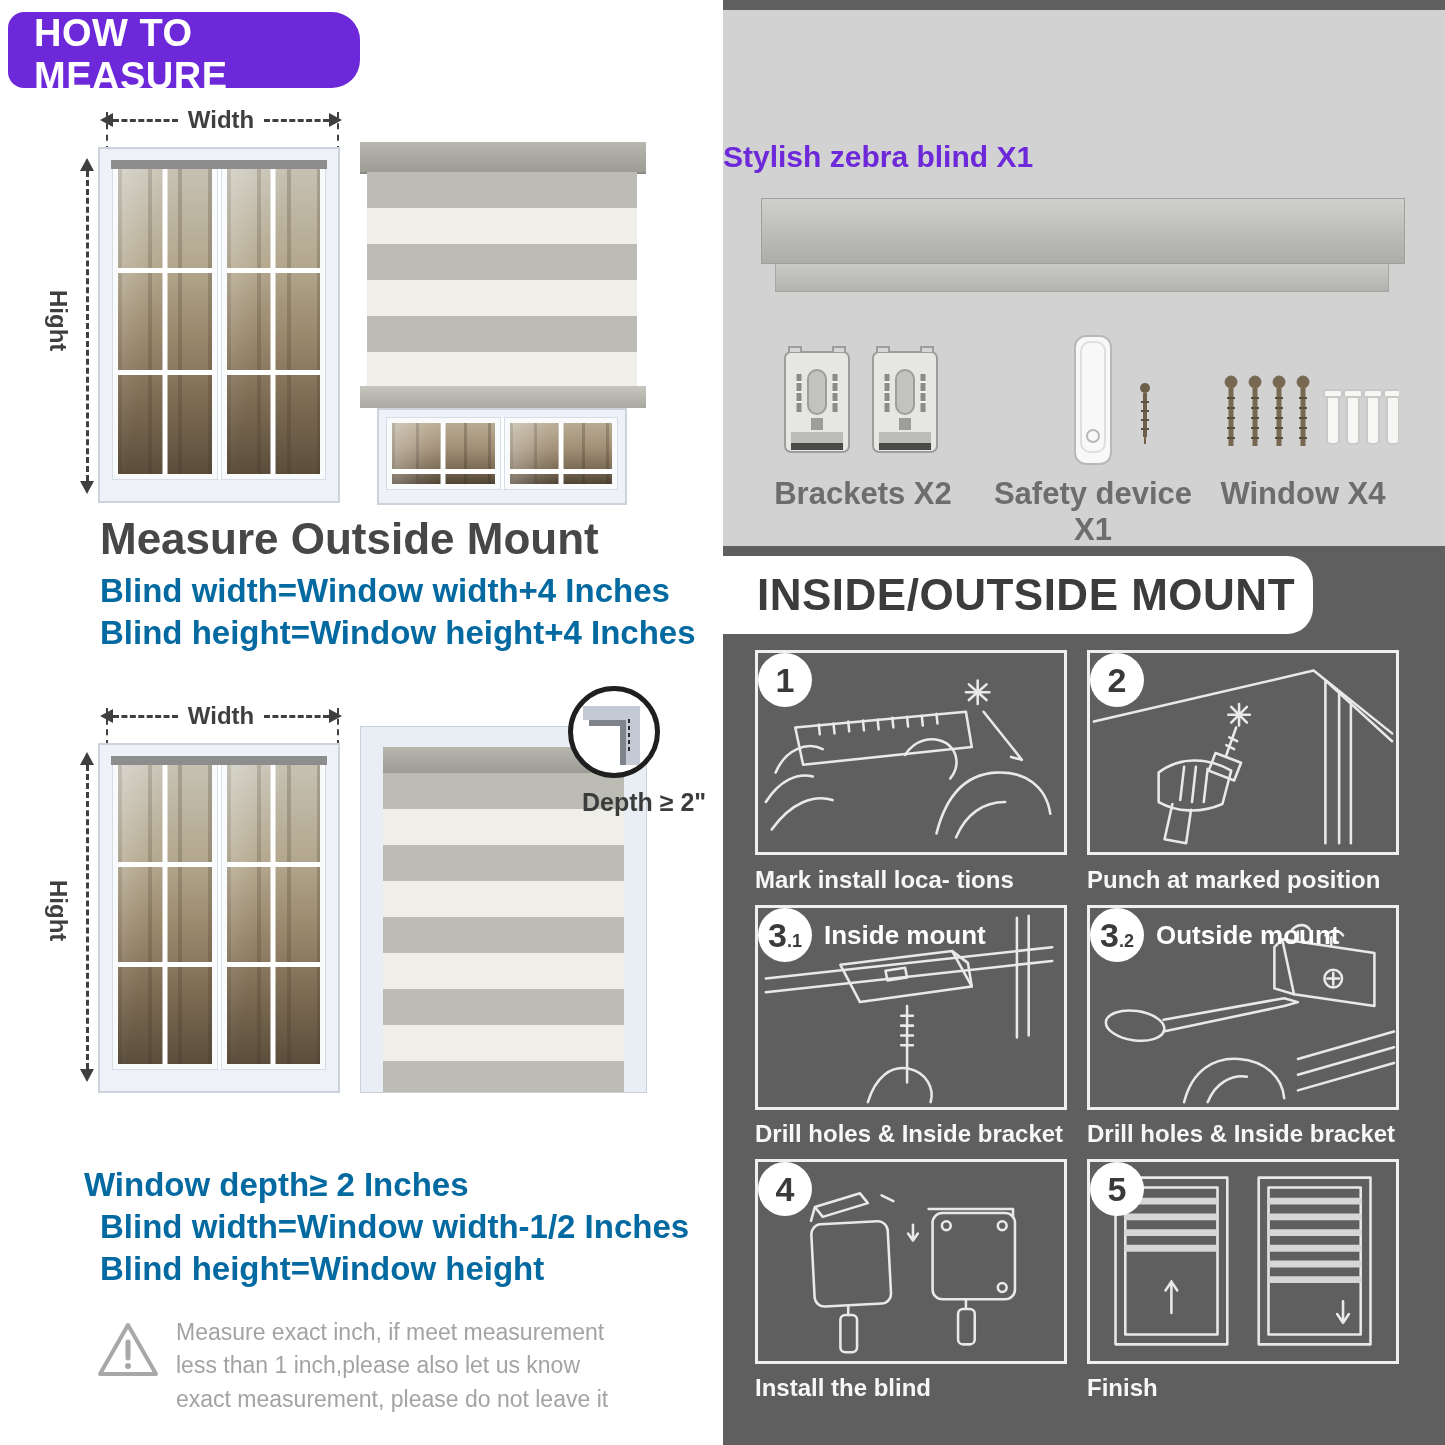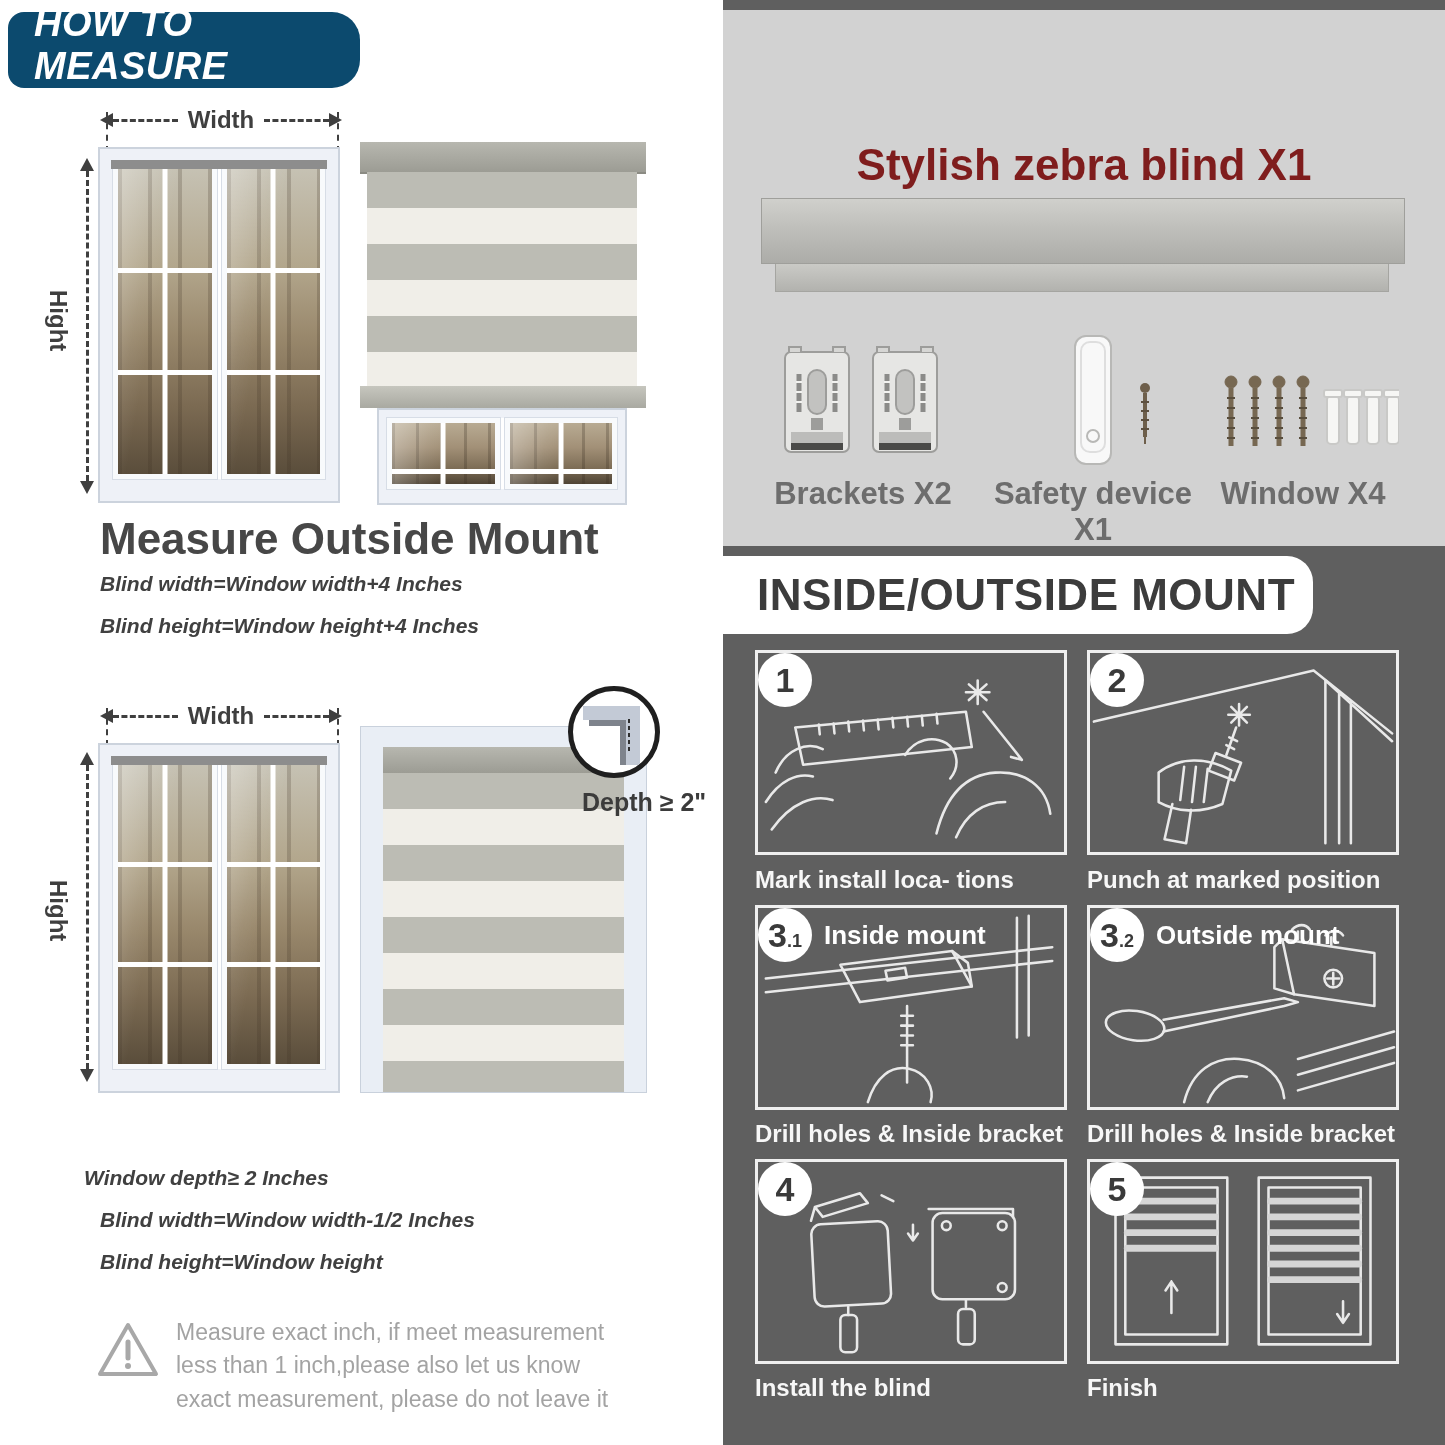"HOW TO MEASURE" .htm-header { align-items: flex-end -> flex-start; background: #0c4a6e -> #6d28d9; font-style: italic -> none }
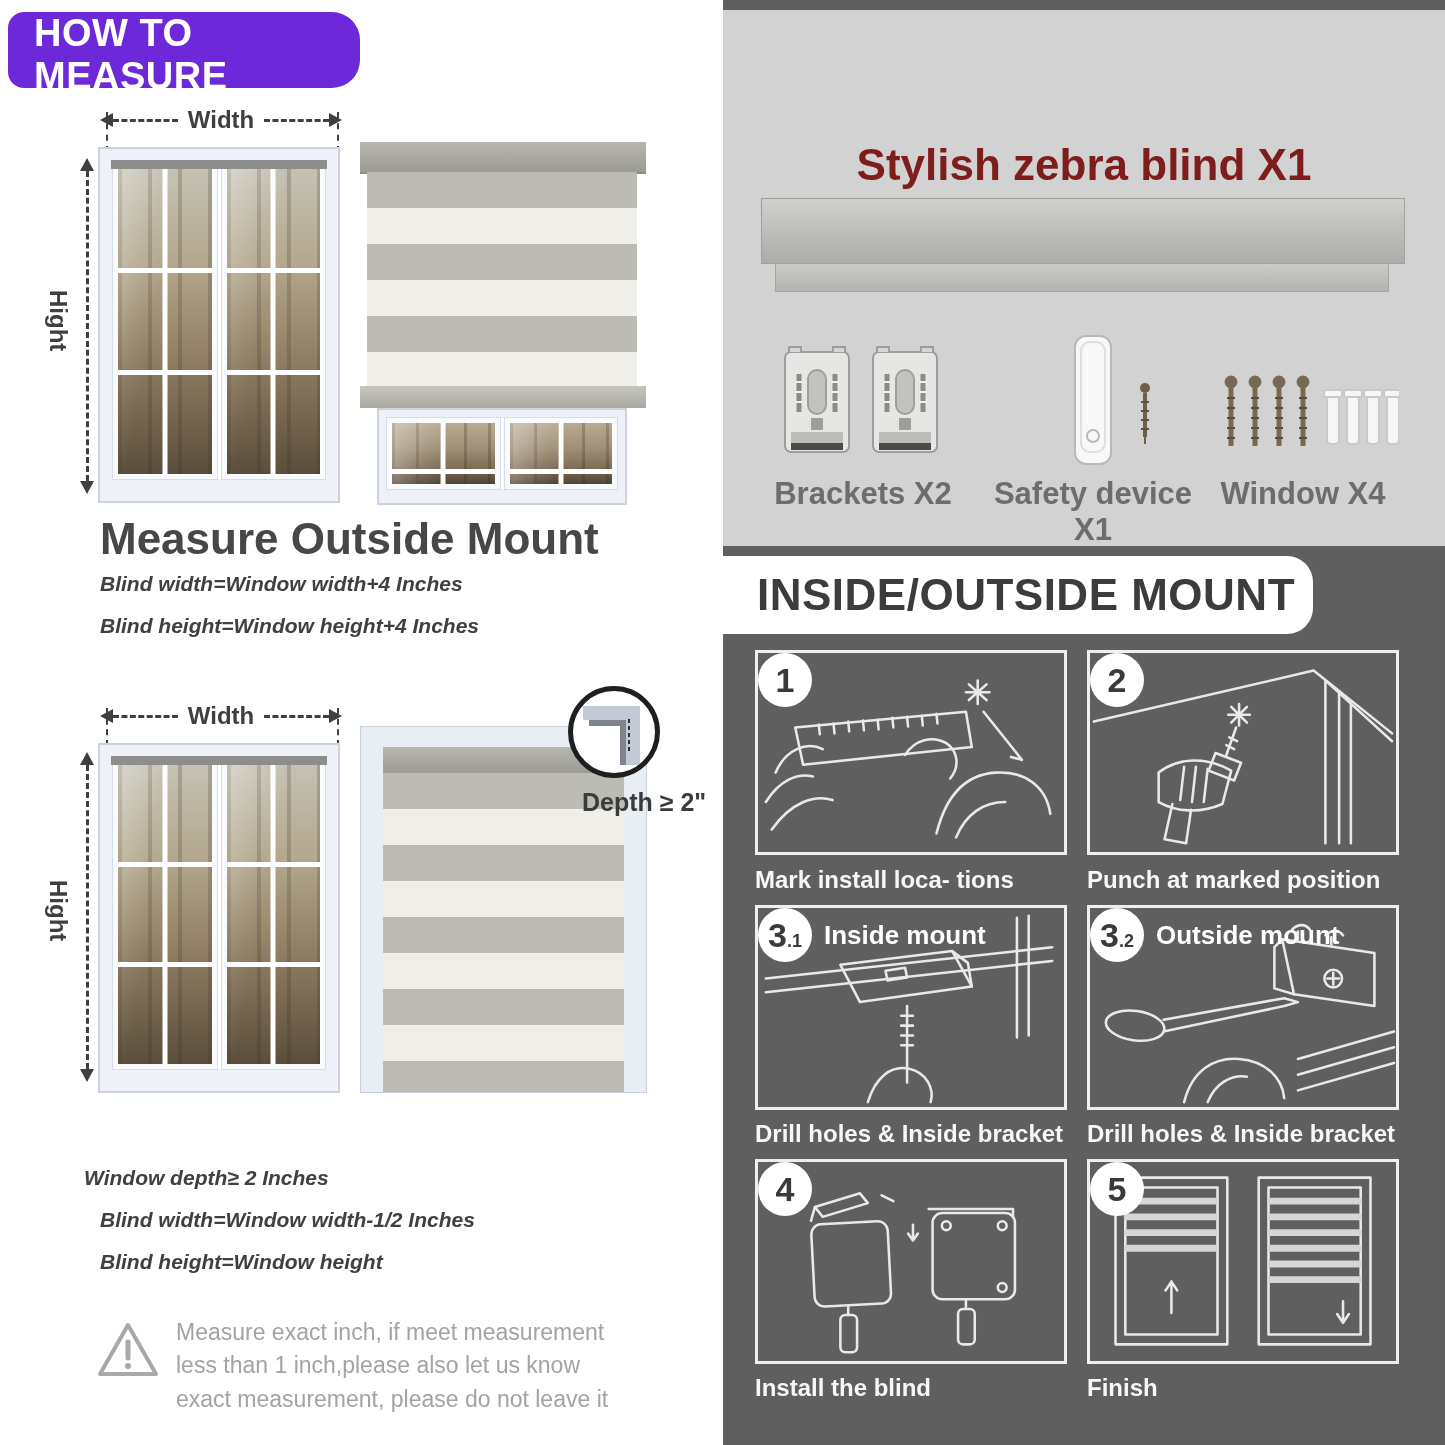"Stylish zebra blind X1" .product-label { color: #7f1d1d -> #6d28d9; font-size: 44px -> 30px; text-align: center -> none }
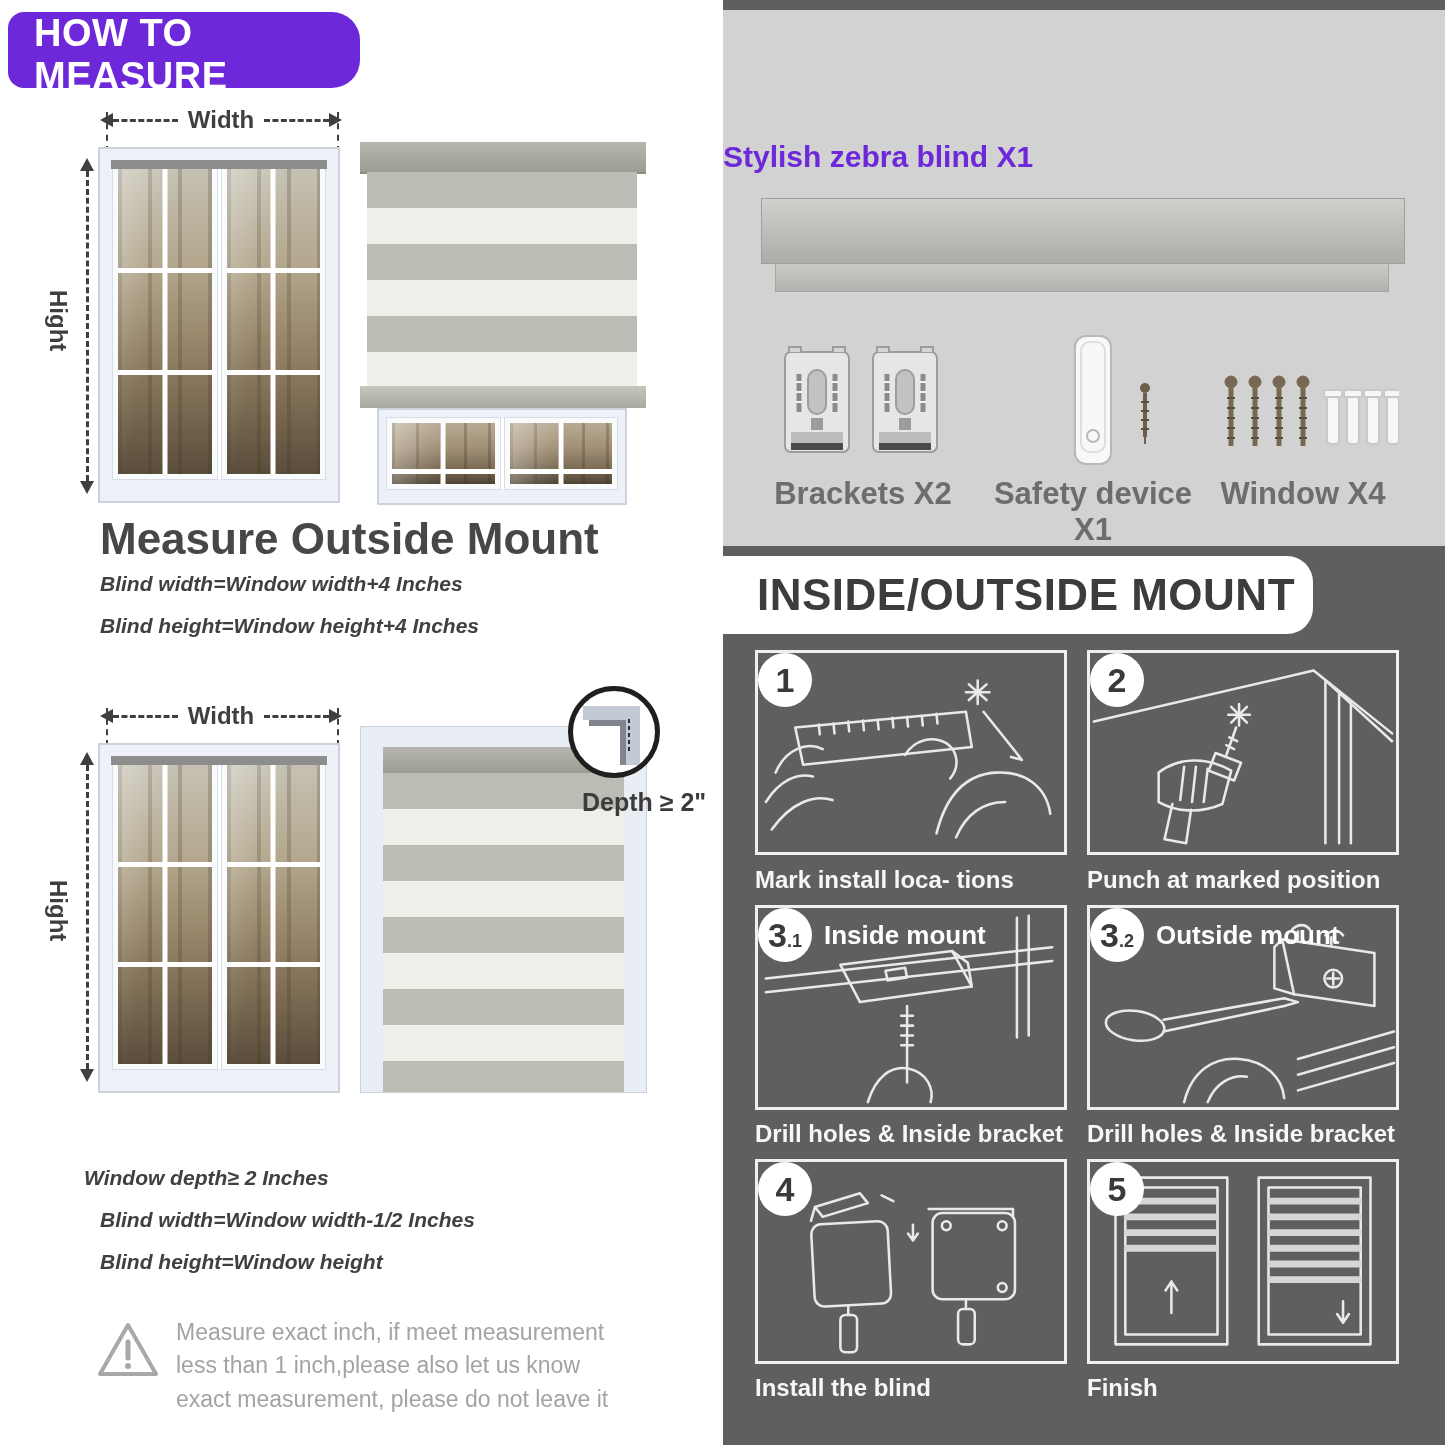"Blind width=Window width+4 Inches" .m-line { color: #404040 -> #0369a1; font-size: 21px -> 33px; font-style: italic -> none }
